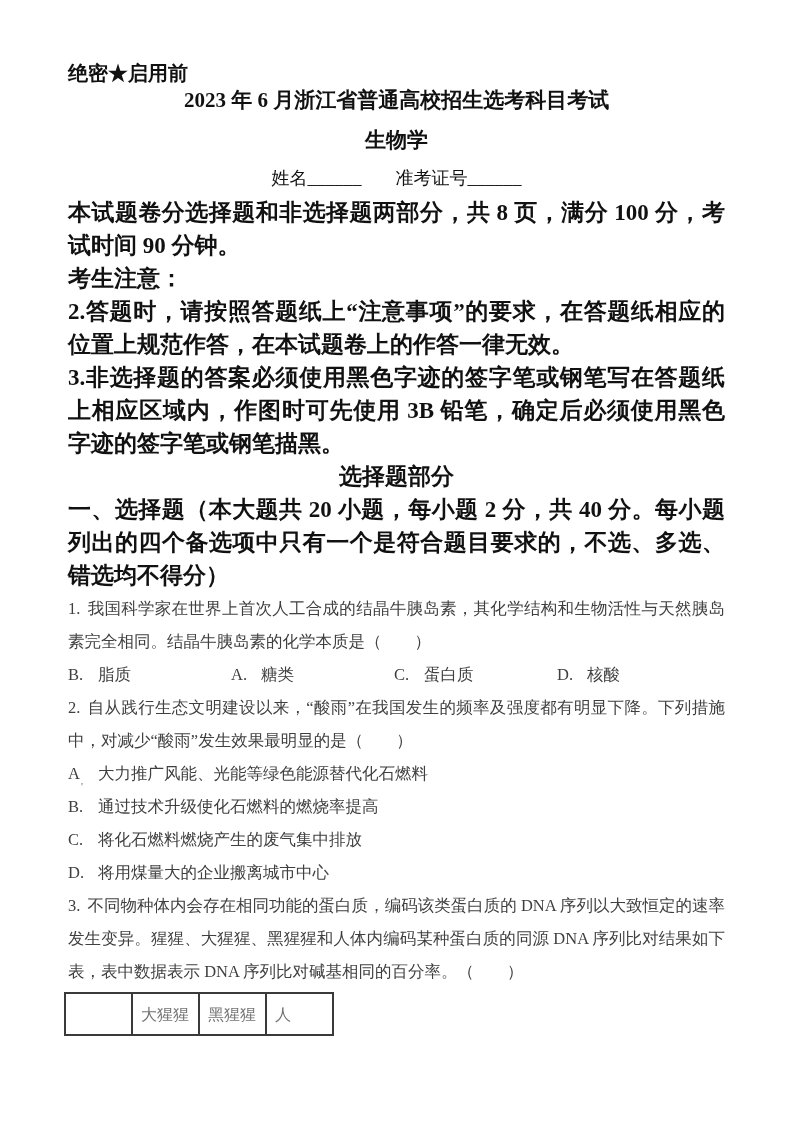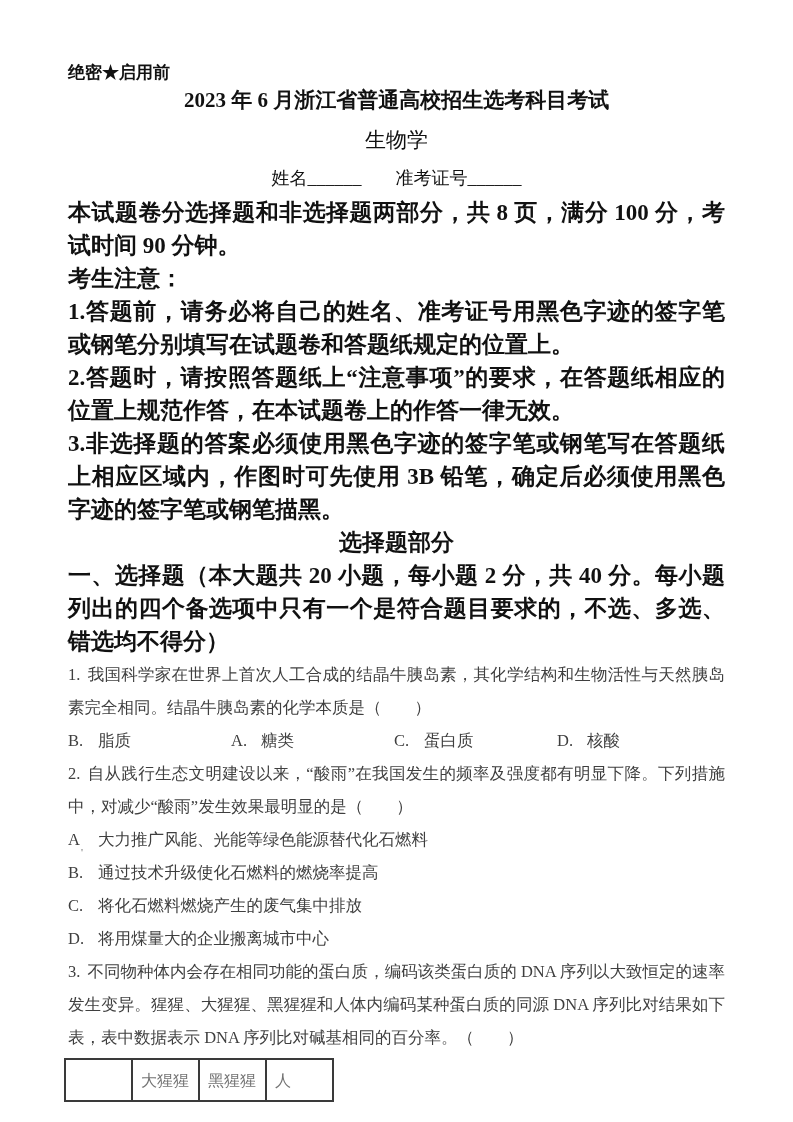"绝密★启用前" .classification { font-size: 17px -> 20px }
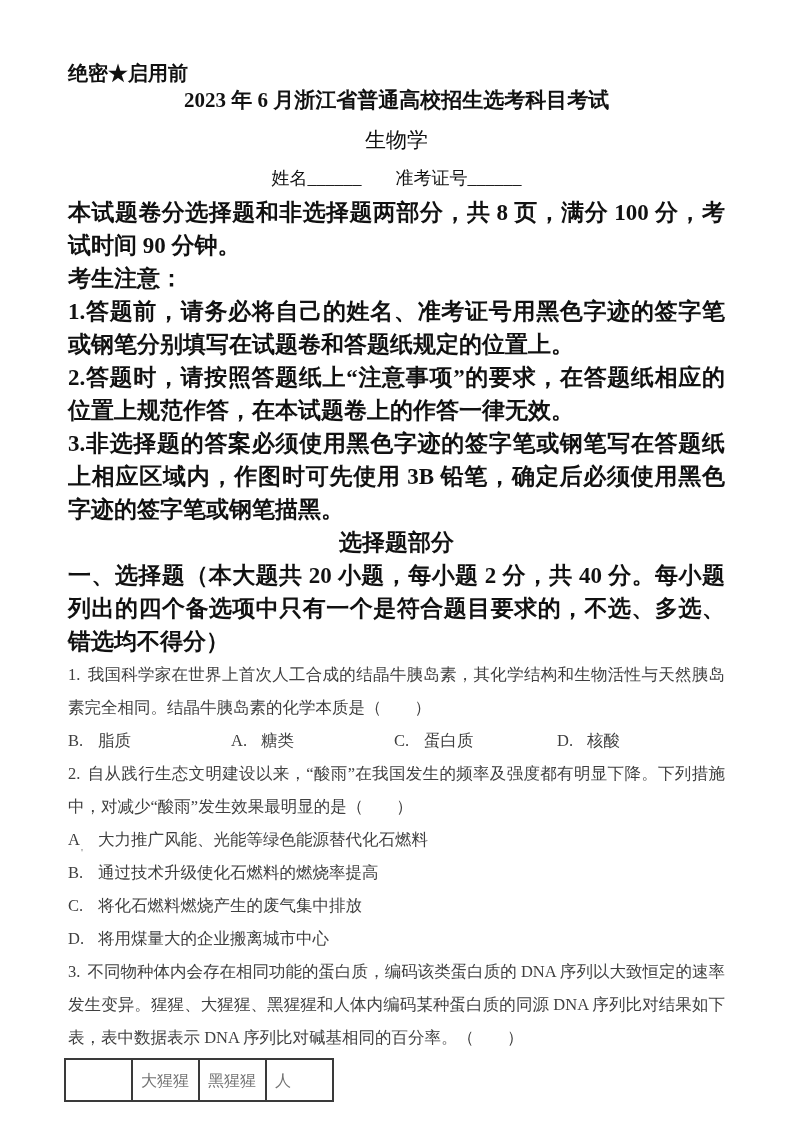"生物学" .exam-subject { font-weight: 400 -> 700 }
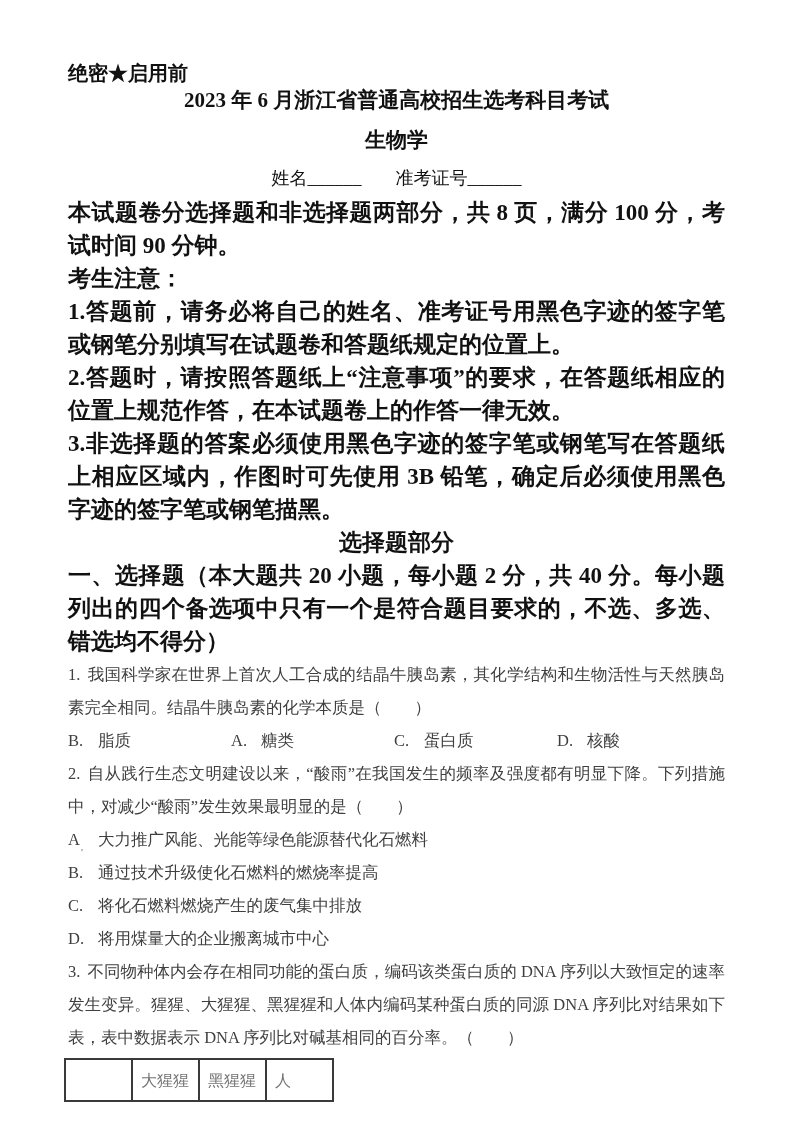"1.答题前，请务必将自己的姓名、准考证号用黑色字迹的签字笔或钢笔分别填写在试题卷" p.just { html: <p>1.答题前，请务必将自己的姓名、准考证号用黑色字迹的签字笔或钢笔分别填写在试题卷和答题纸规定的位置上。</p> -> none }
